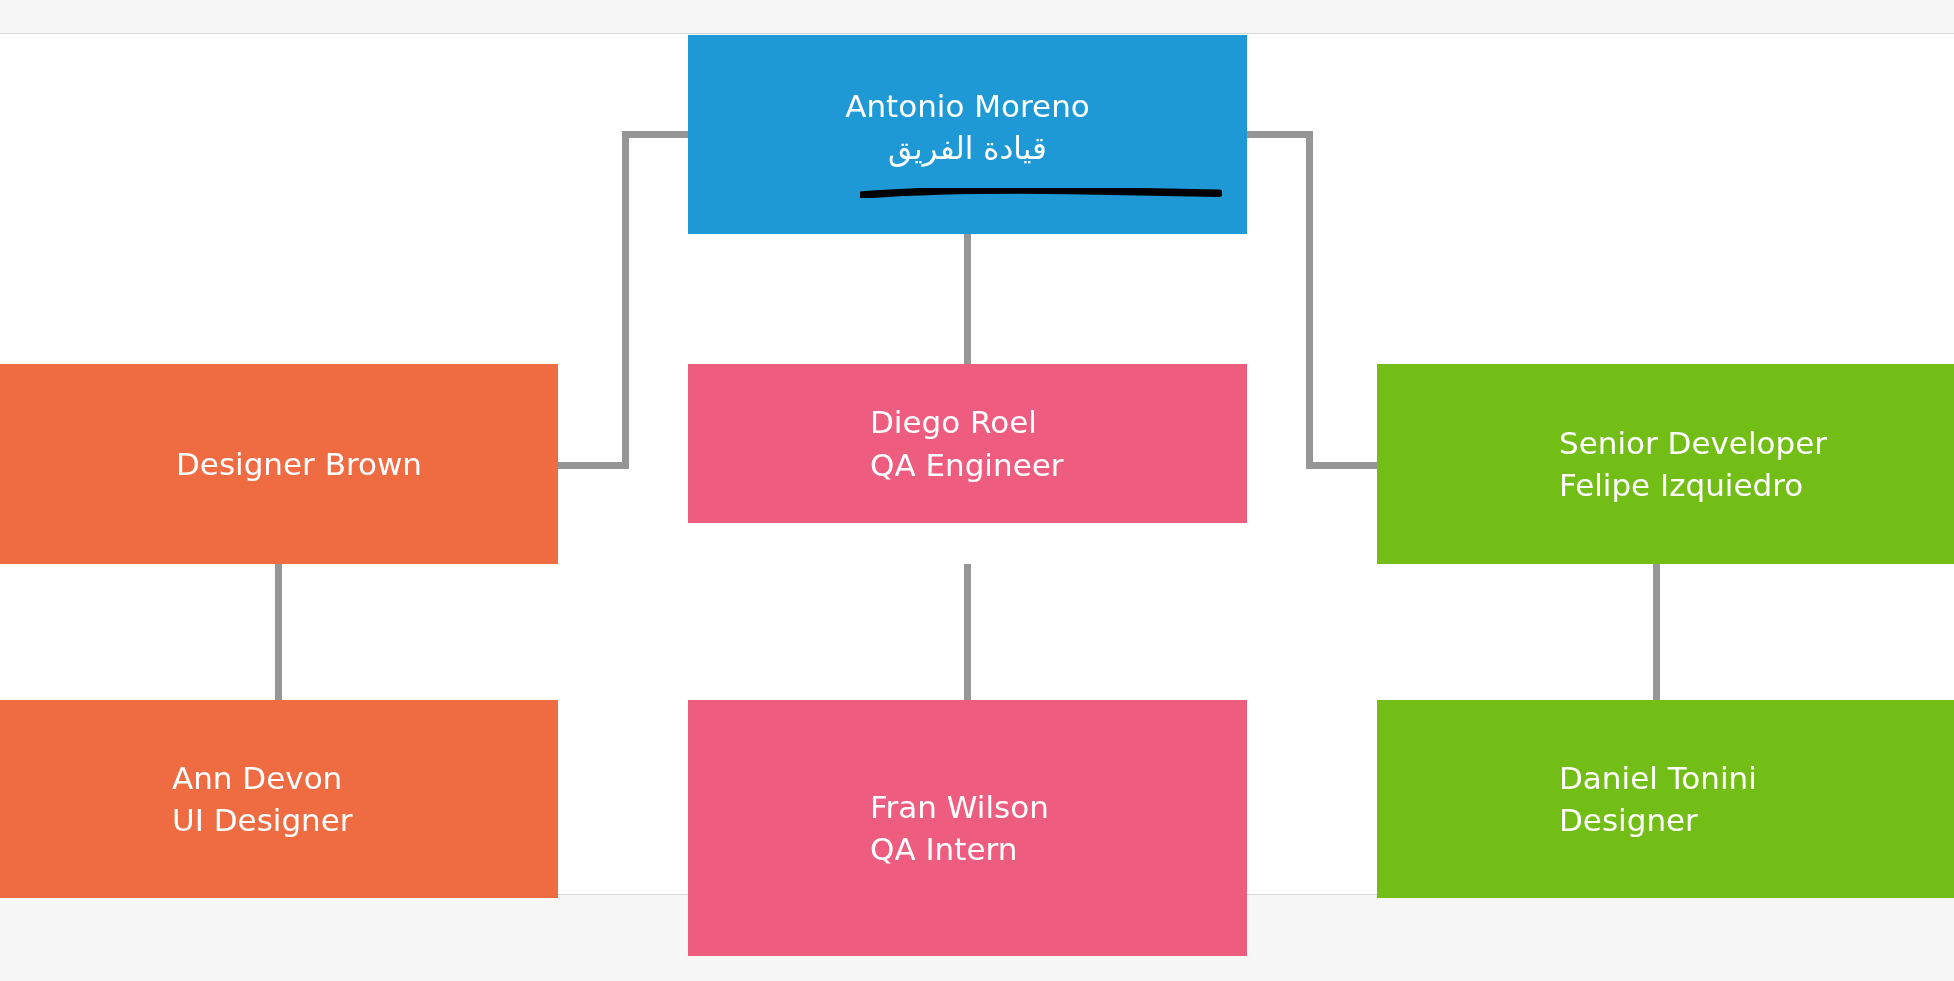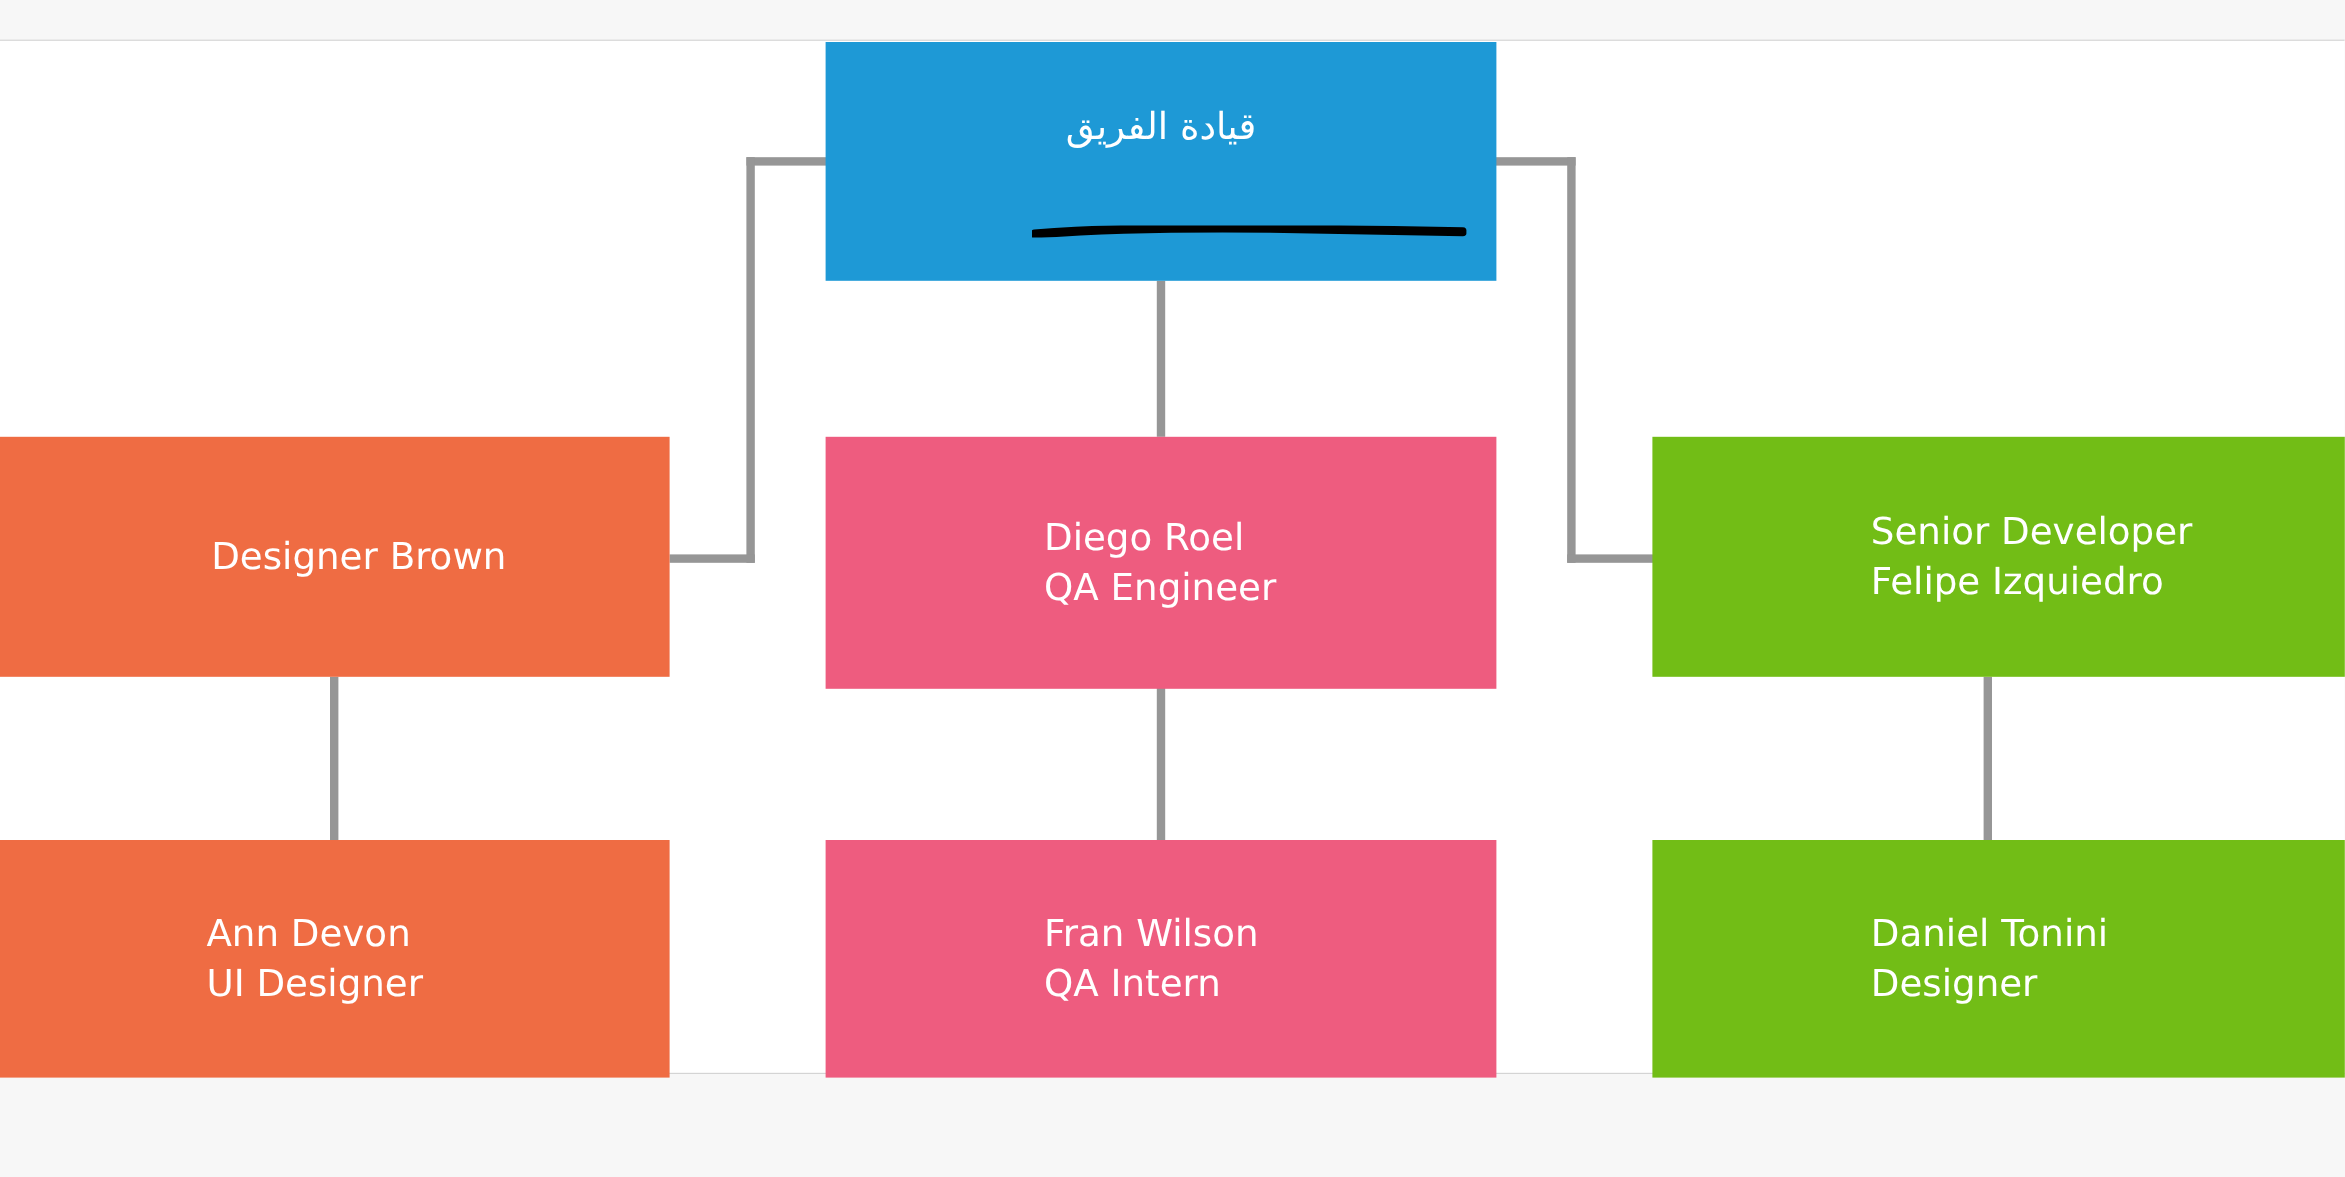"Antonio Moreno" div.line { html: none -> <div>Antonio Moreno</div> }
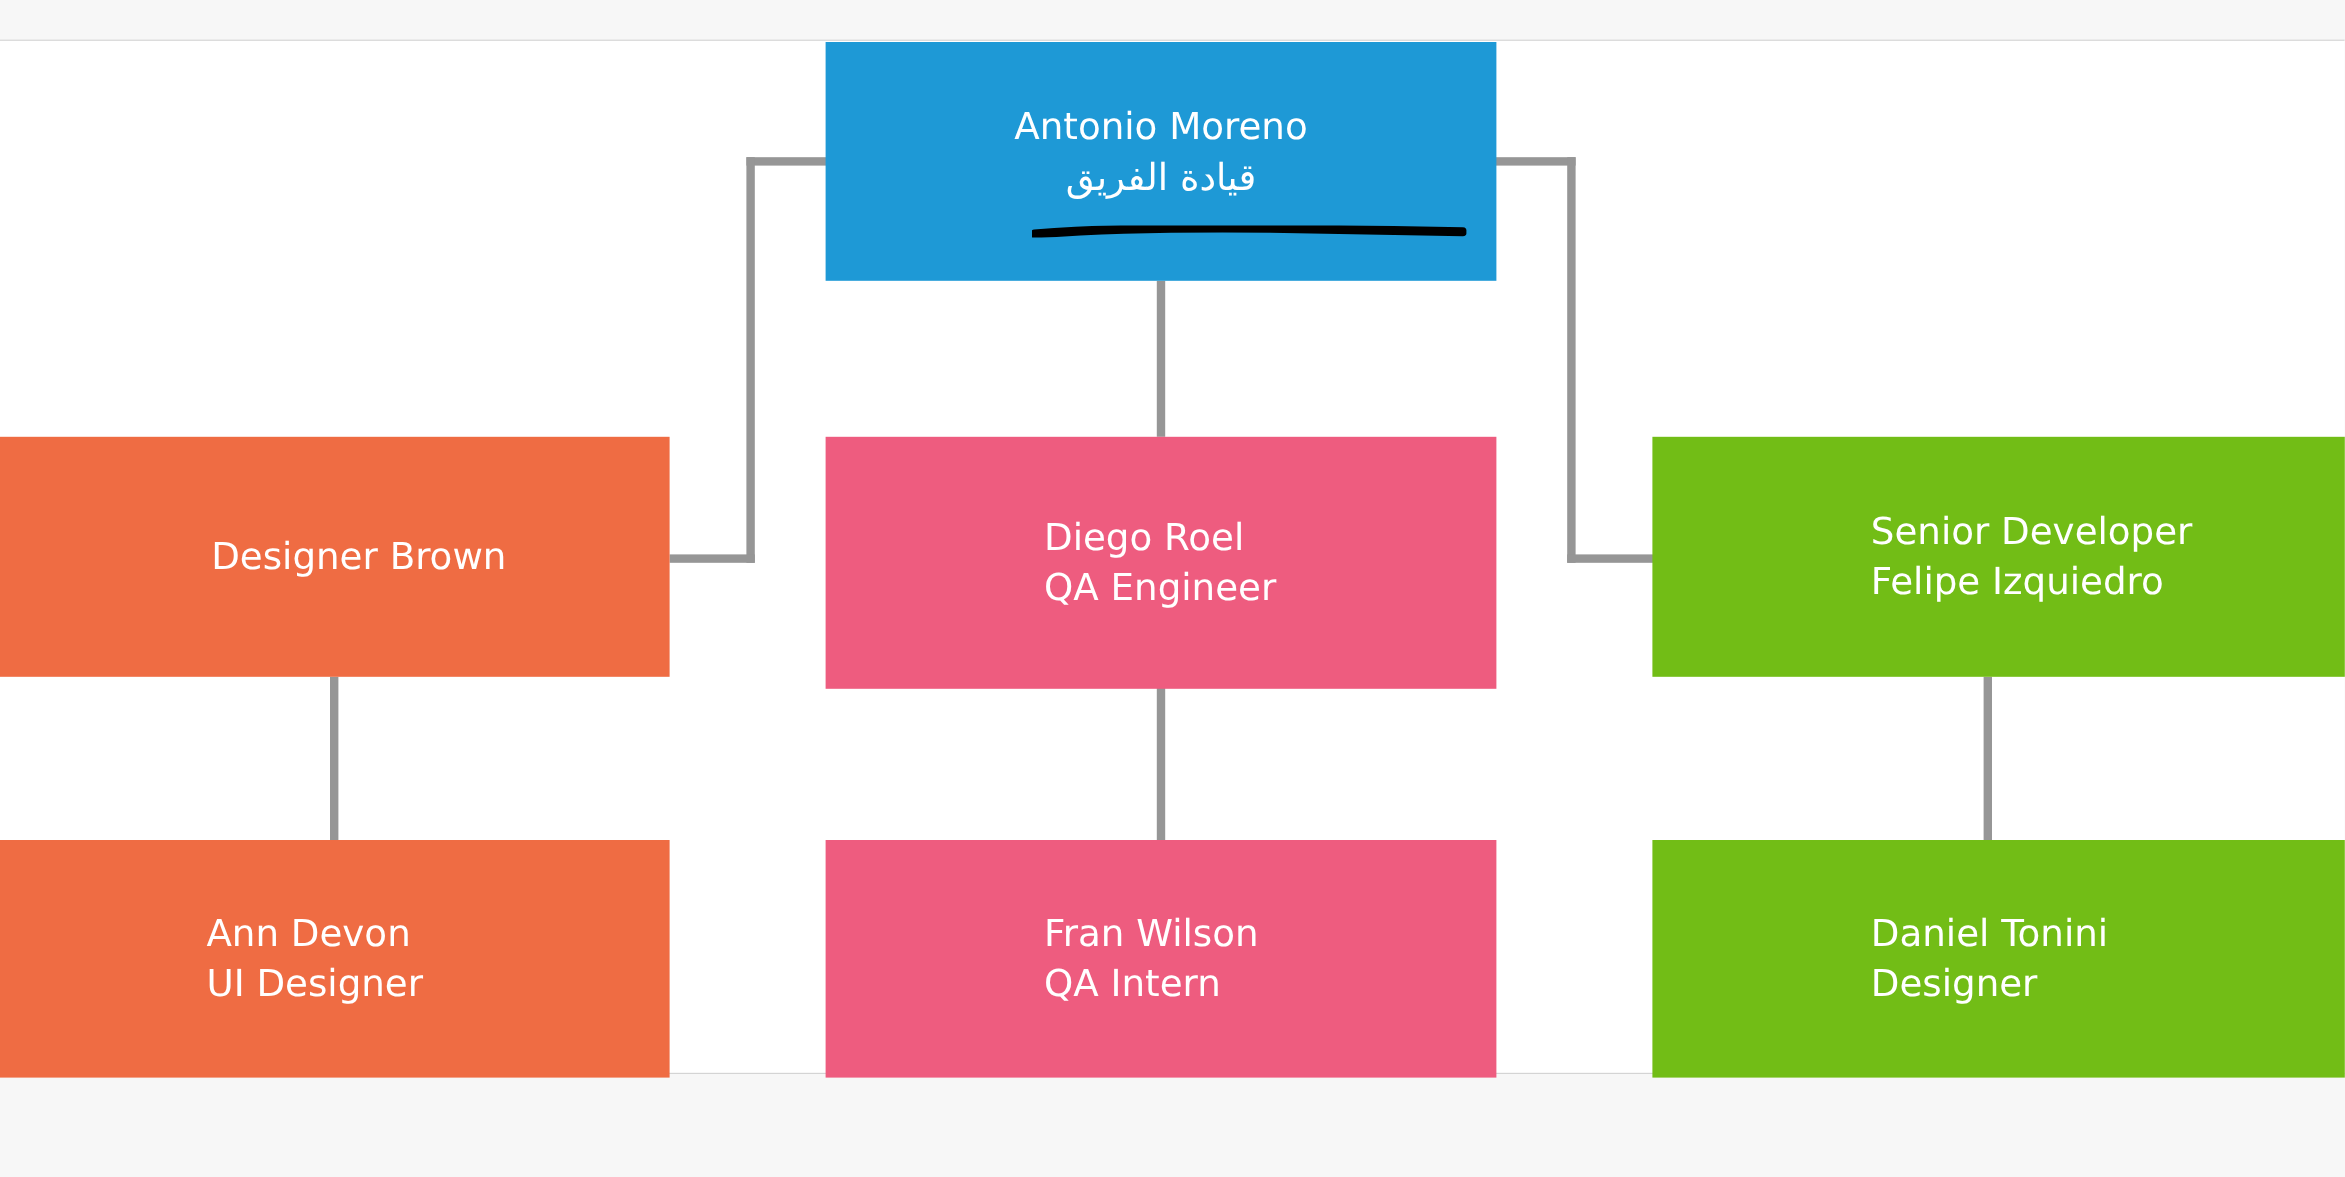"Diego Roel" .r2-mid { height: 210px -> 159px }
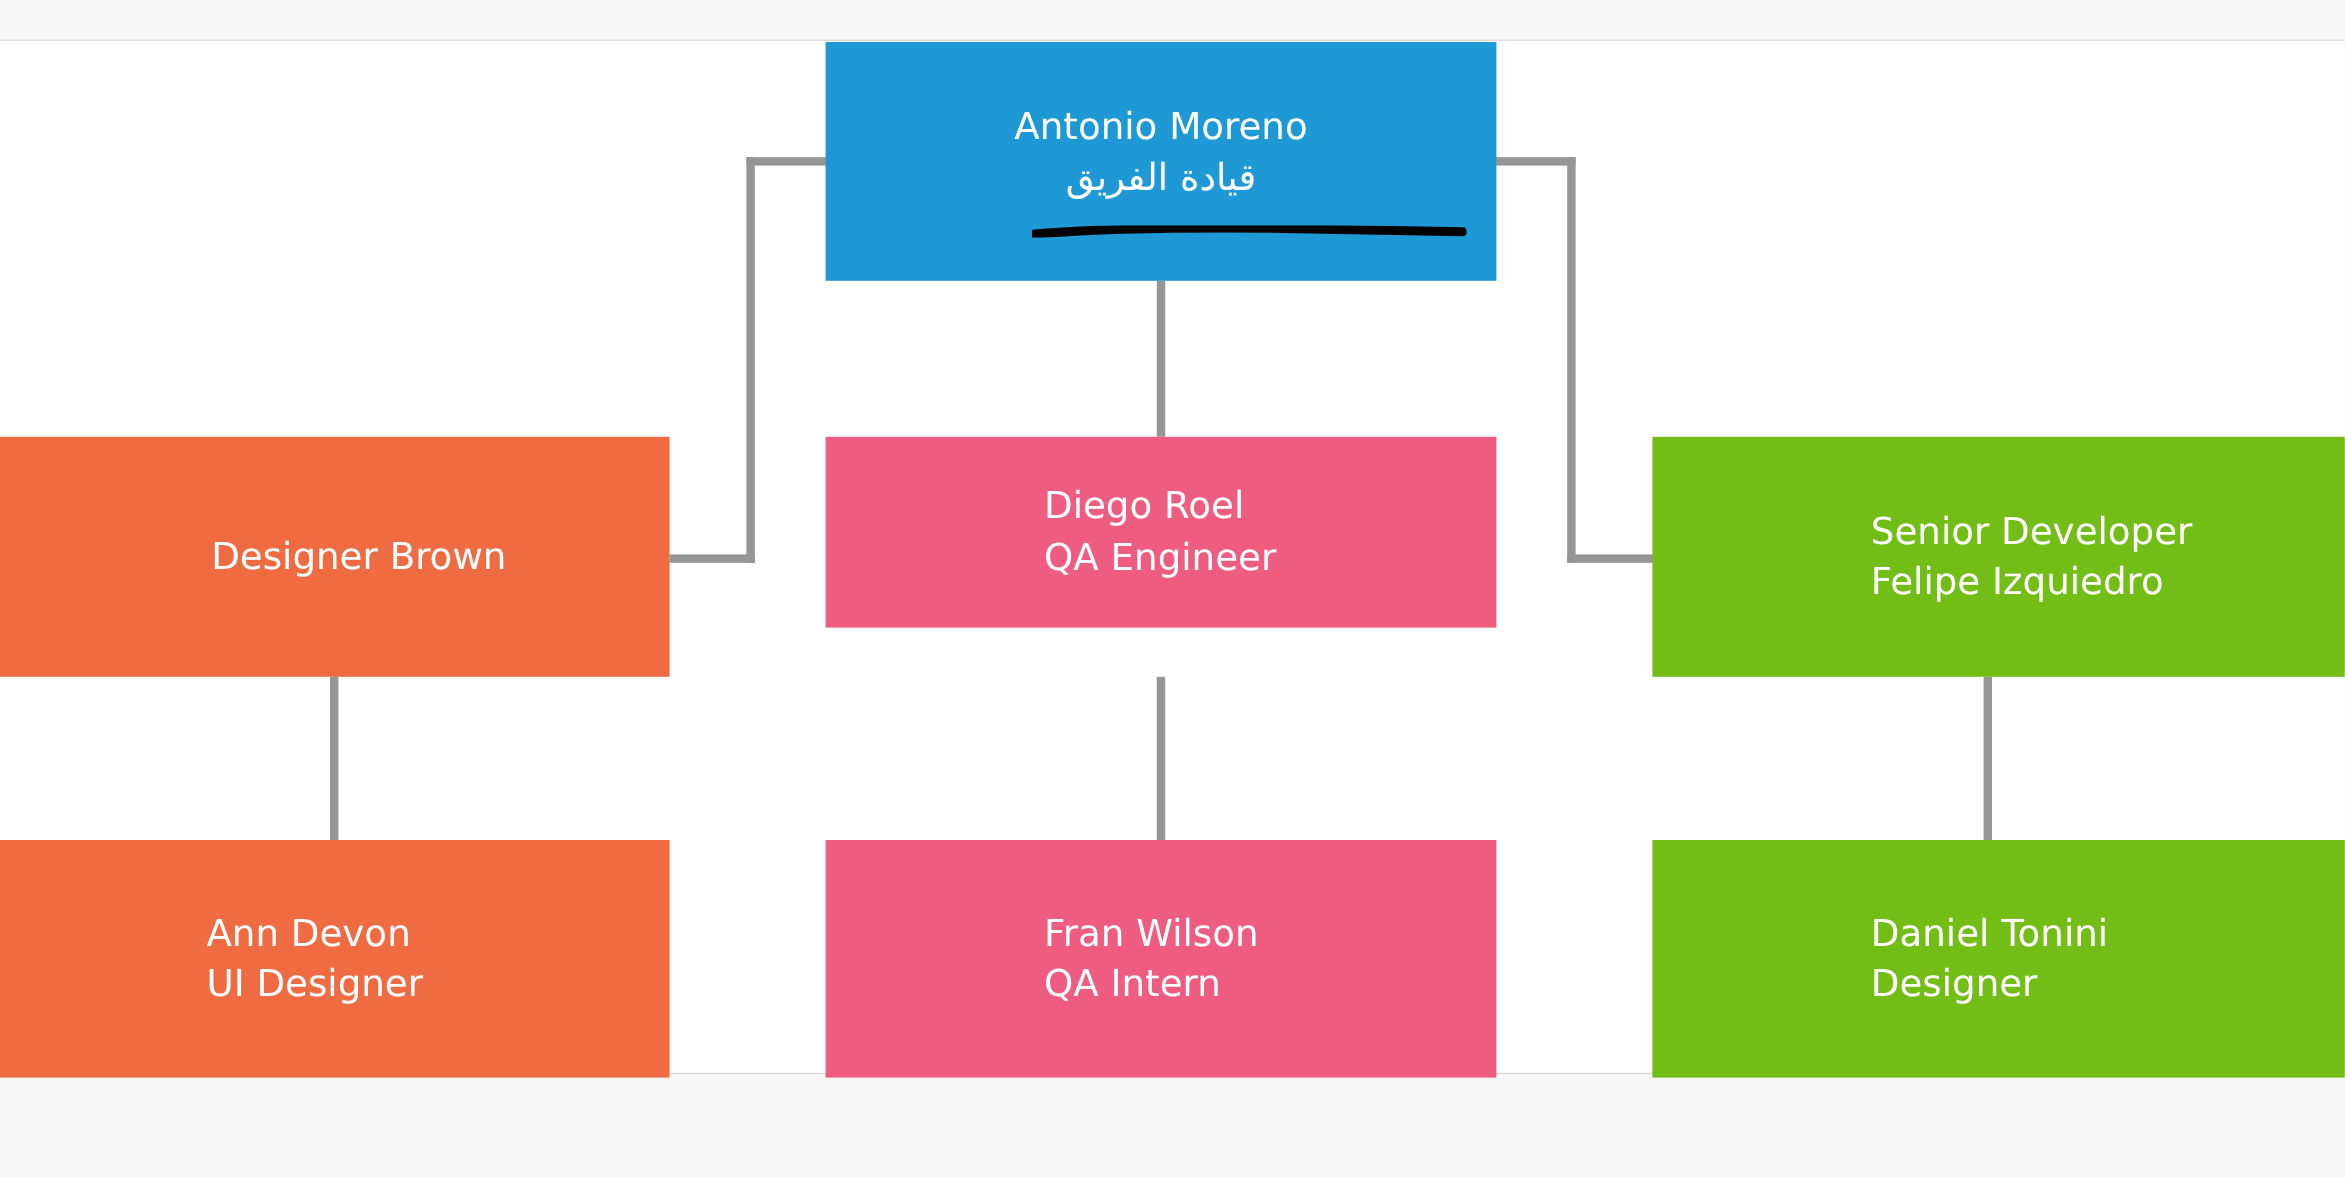"Fran Wilson" .r3-mid { height: 198px -> 256px }
